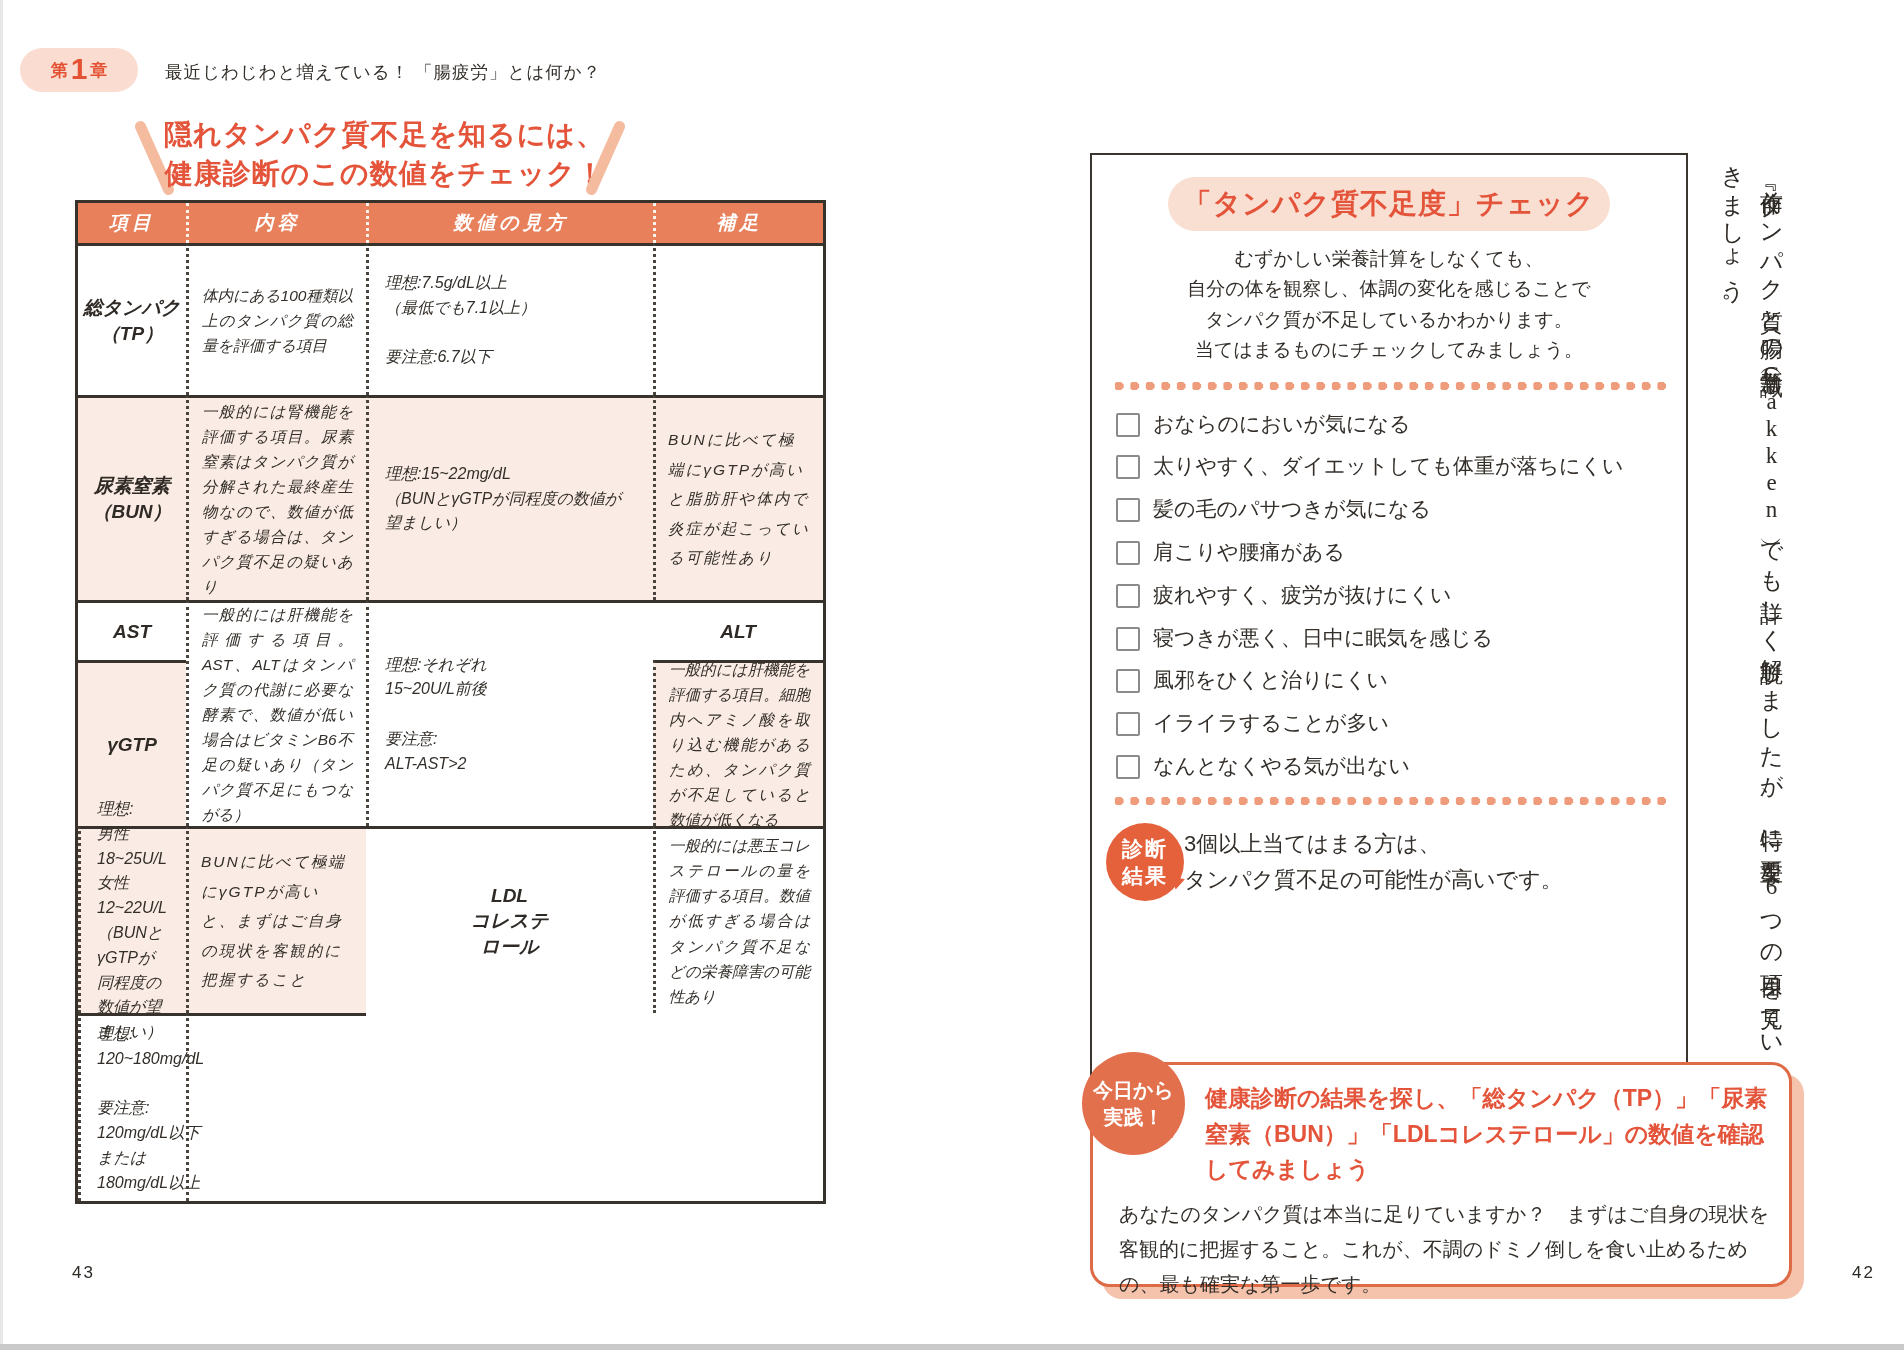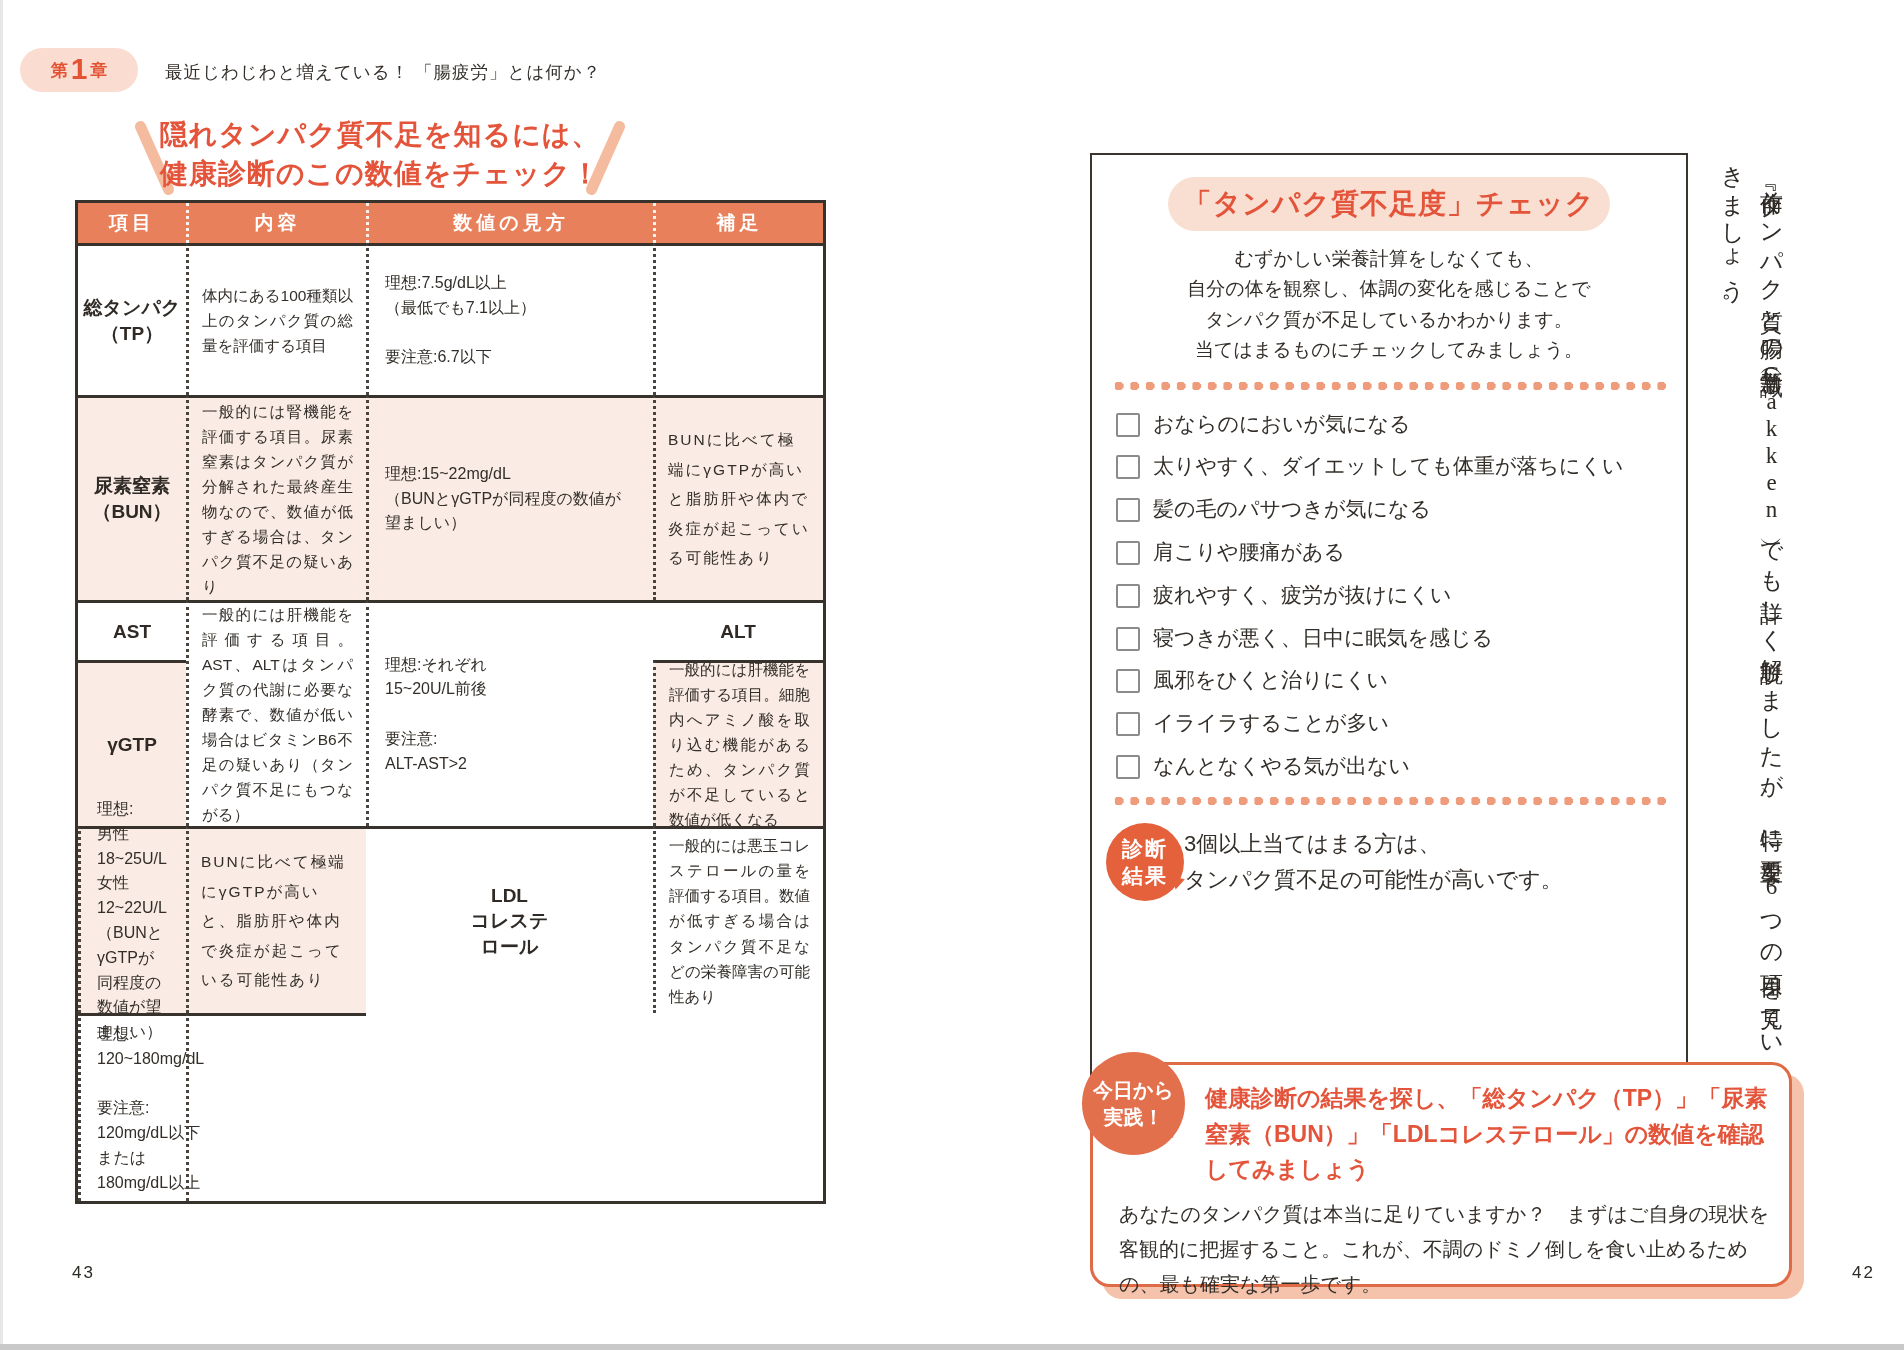"隠れタンパク質不足を知るには、" .lp-title { text-align: center -> right }
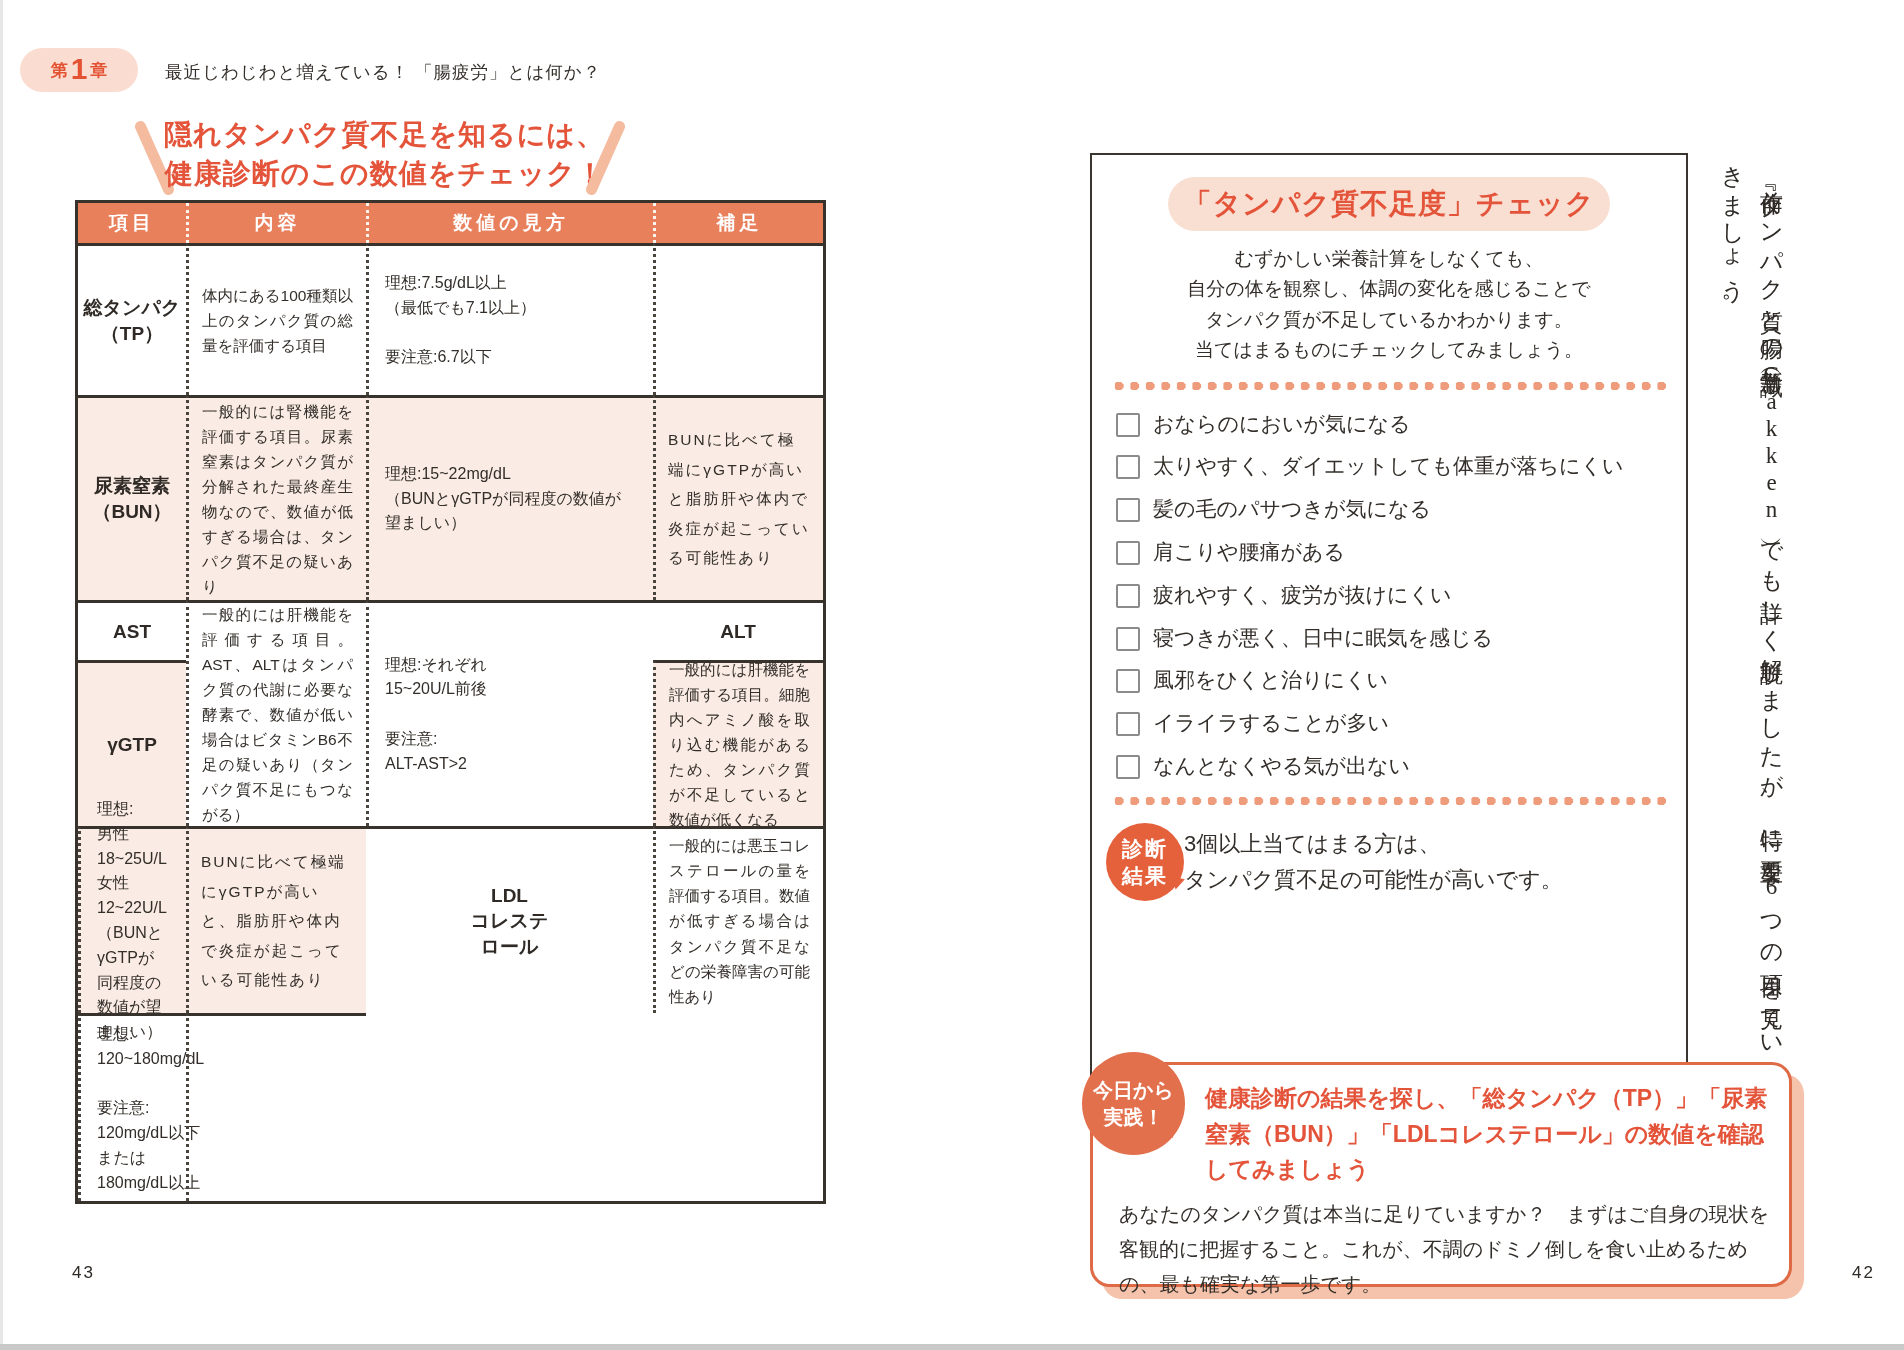"項目" .htable { font-style: none -> italic }
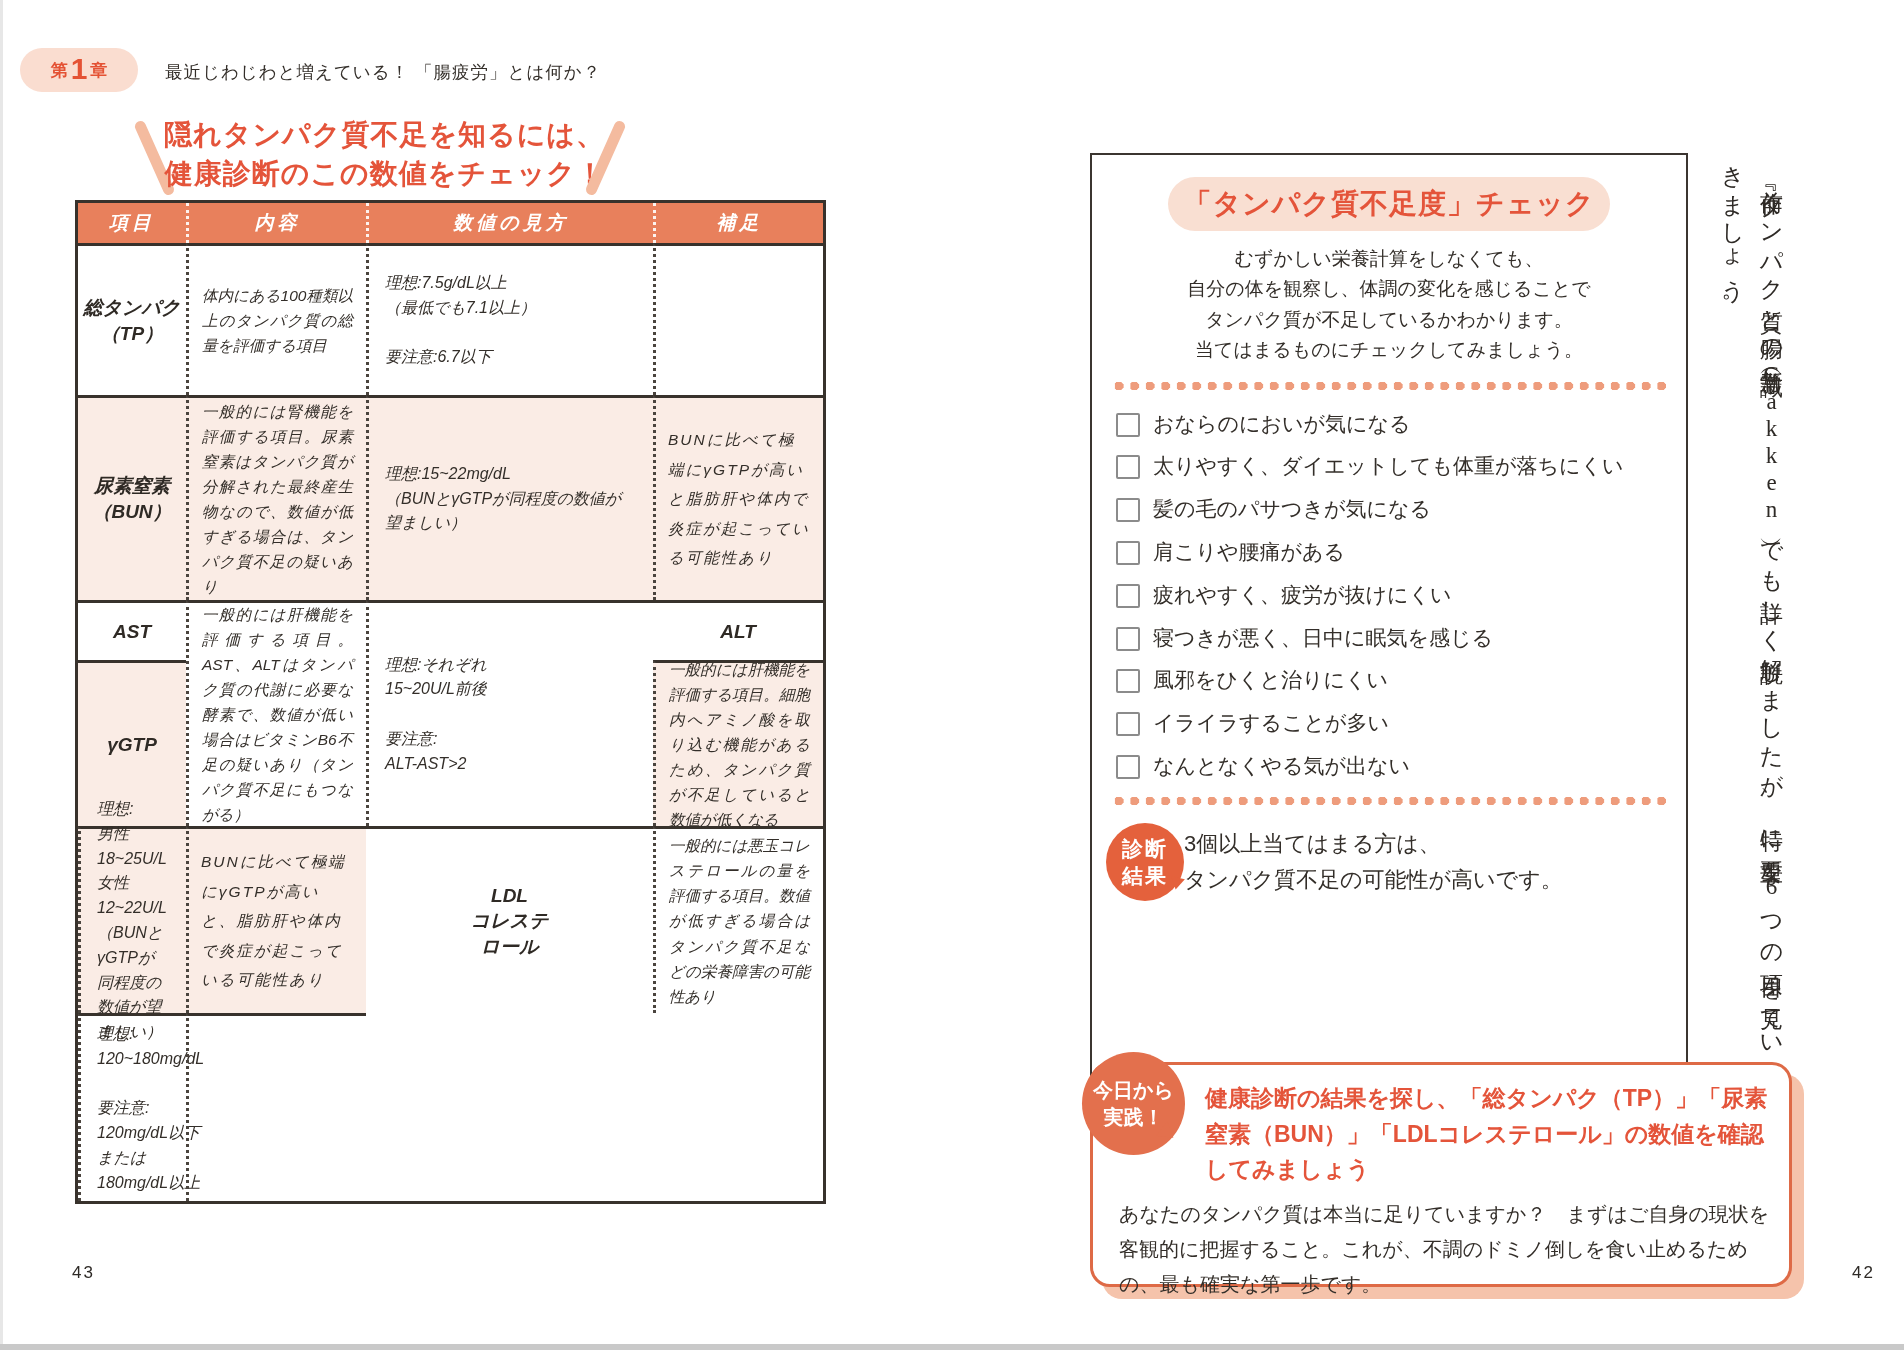"BUNに比べて極端にγGTPが高いと、脂肪肝や体内で炎症が起こっている可能性あり" div.cell { text: 脂肪肝や体内で炎症が起こっている可能性あり -> まずはご自身の現状を客観的に把握すること }
